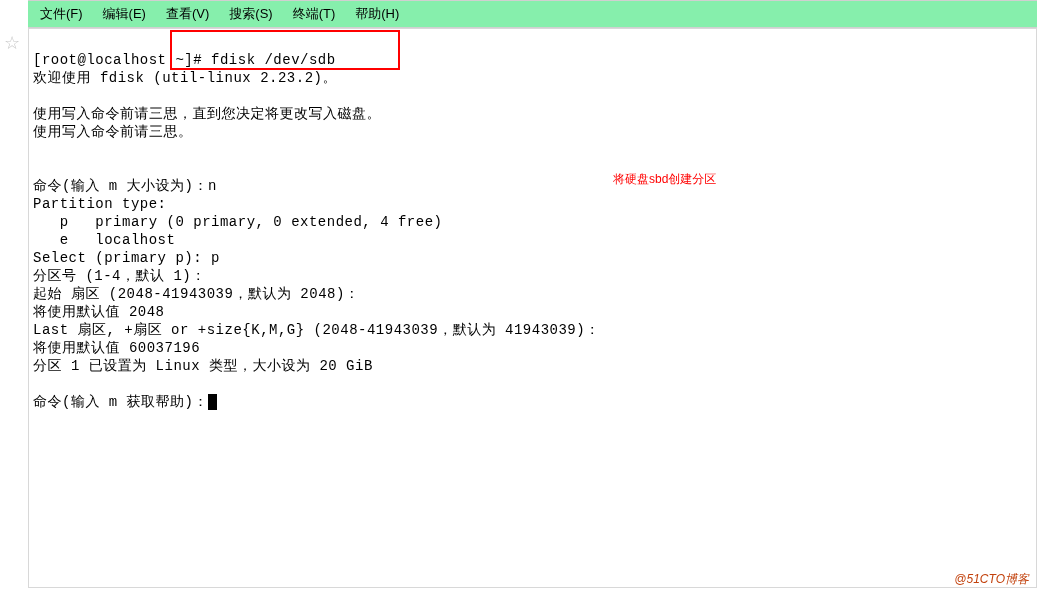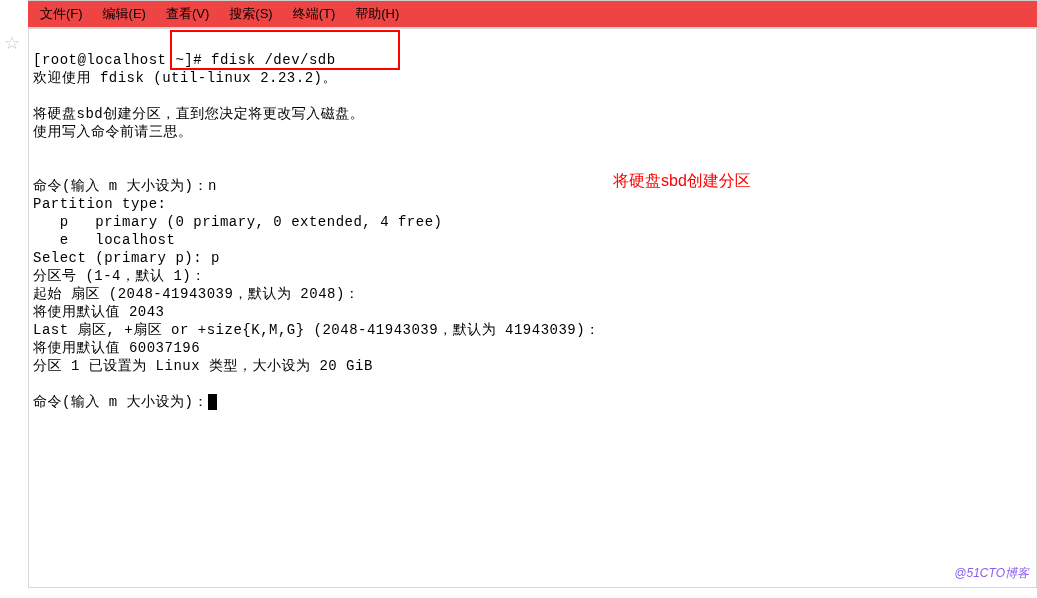"文件(F)" .menubar { background: #ef4444 -> #86efac }
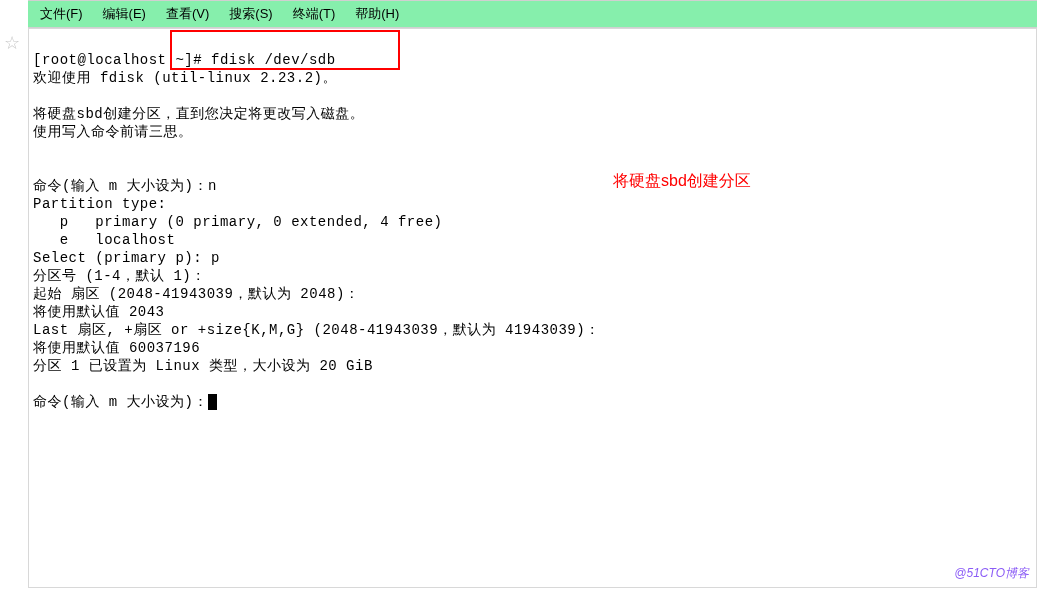"将硬盘sbd创建分区，直到您决定将更改写入磁盘。" span { text: 将硬盘sbd创建分区 -> 使用写入命令前请三思 }
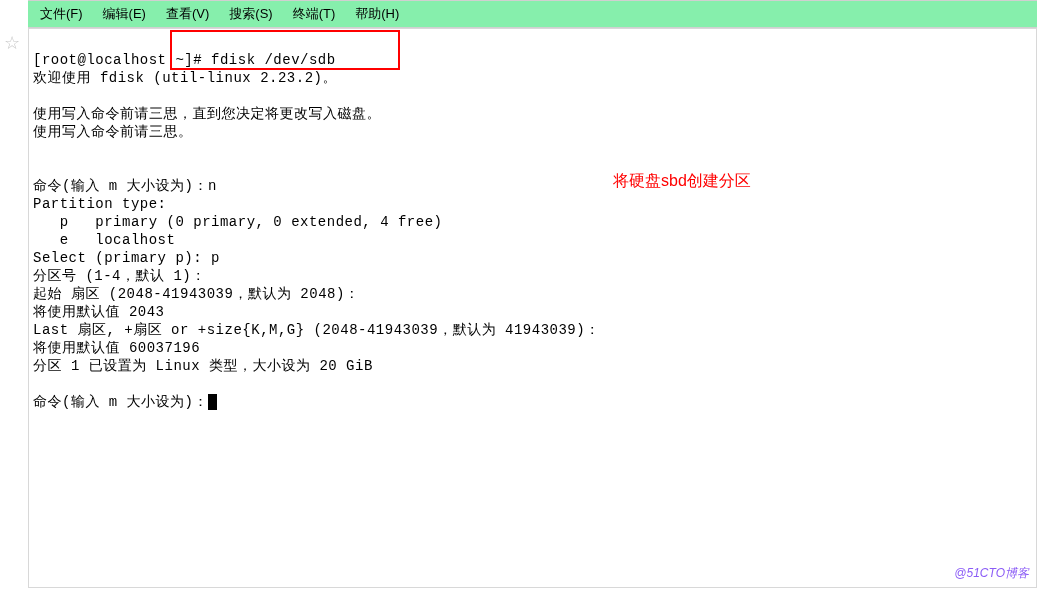"将硬盘sbd创建分区" .annotation { font-size: 16px -> 12px }
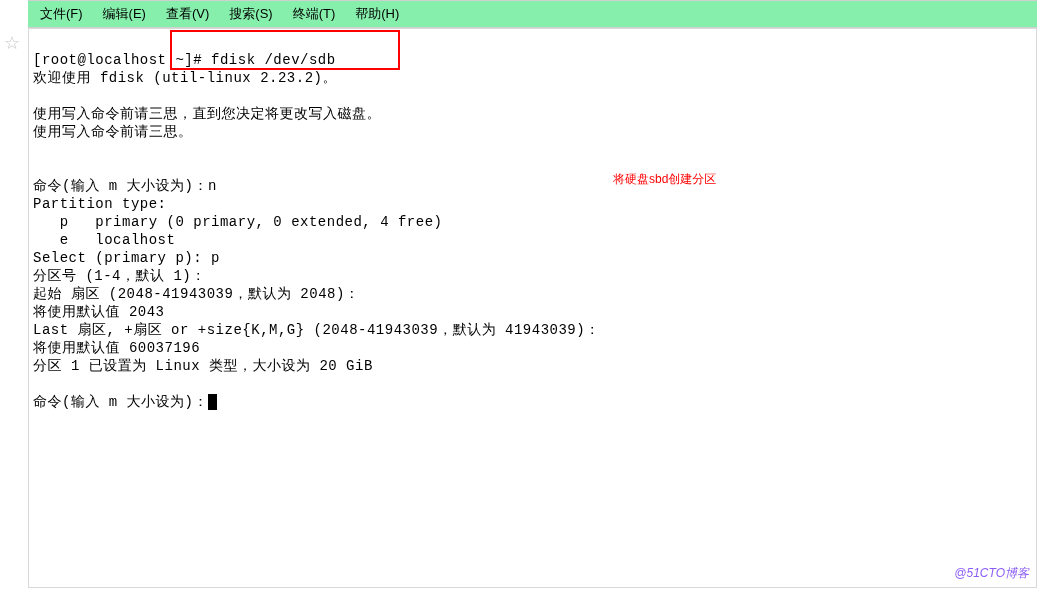"将使用默认值 2043" span { text: 2043 -> 2048 }
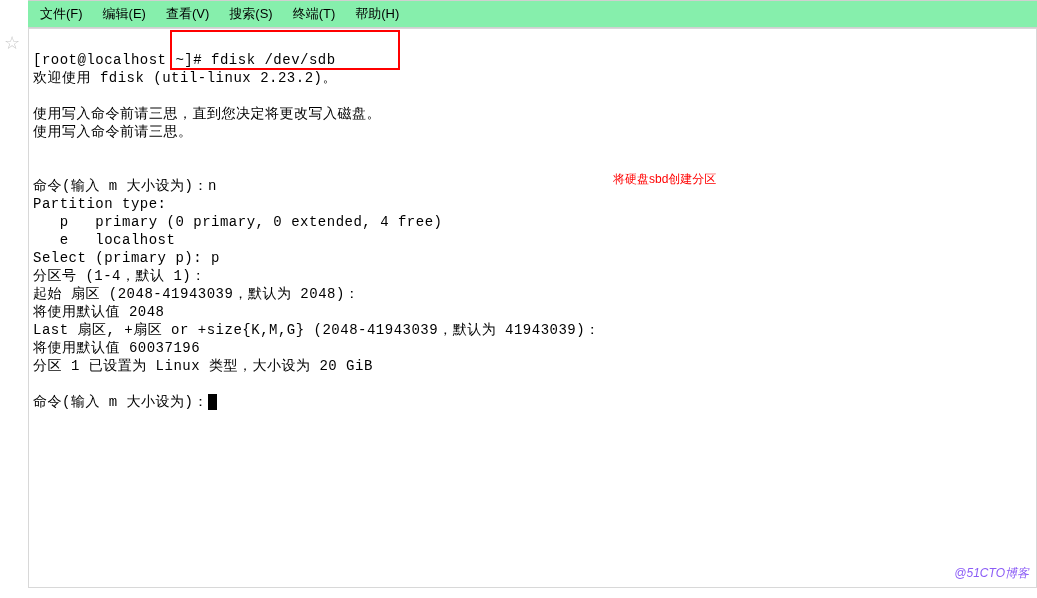"命令(输入 m 大小设为)：" span { text: 大小设为 -> 获取帮助 }
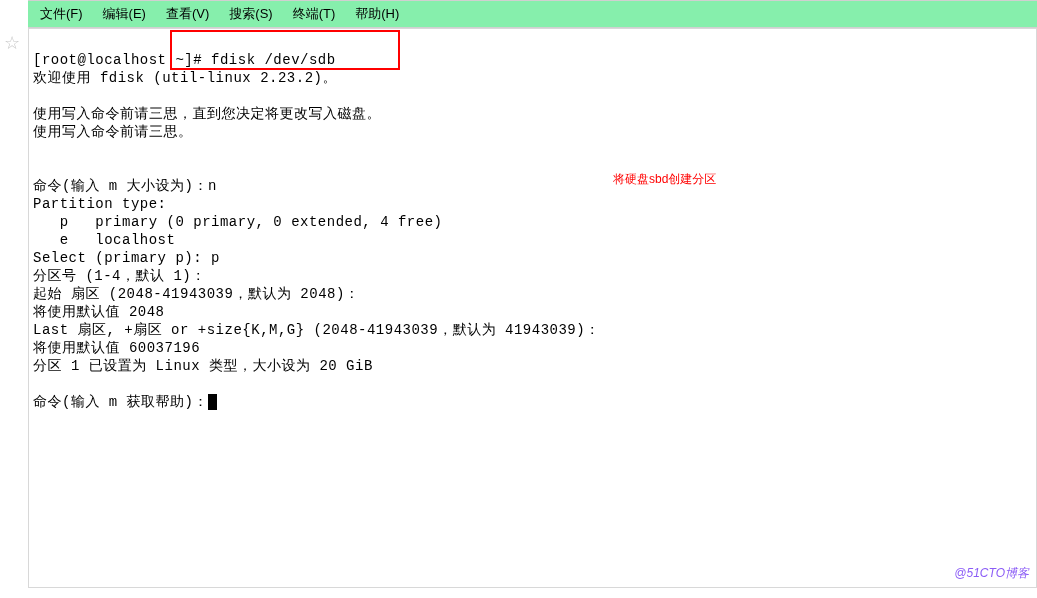"@51CTO博客" .watermark { bottom: 16px -> 10px; color: #8b5cf6 -> #c2410c }
